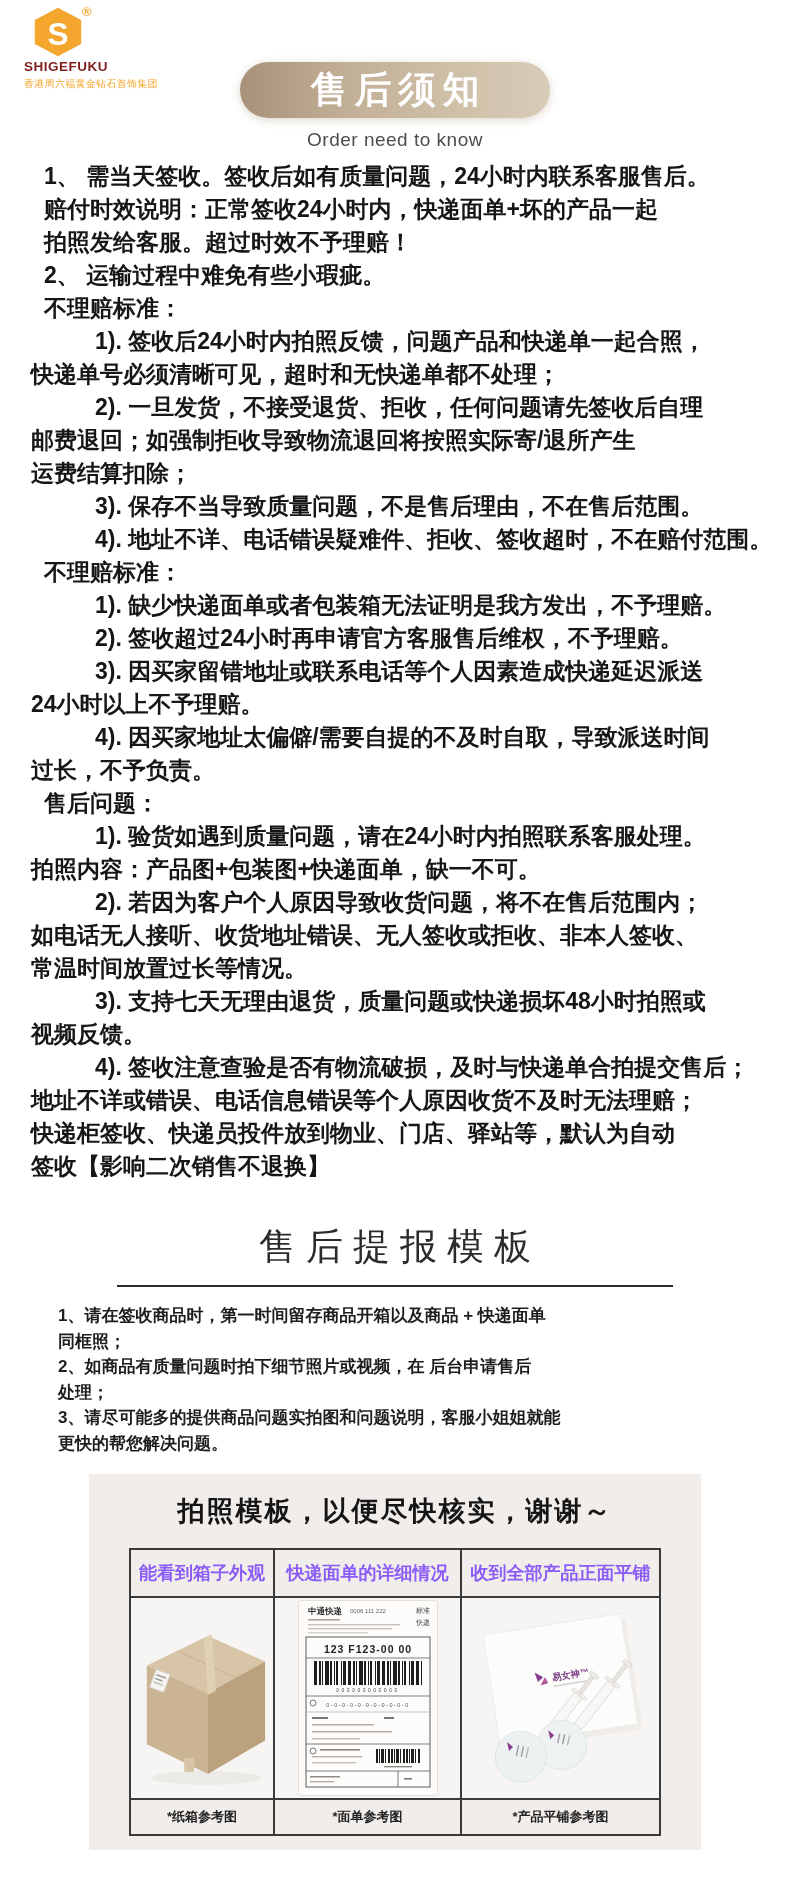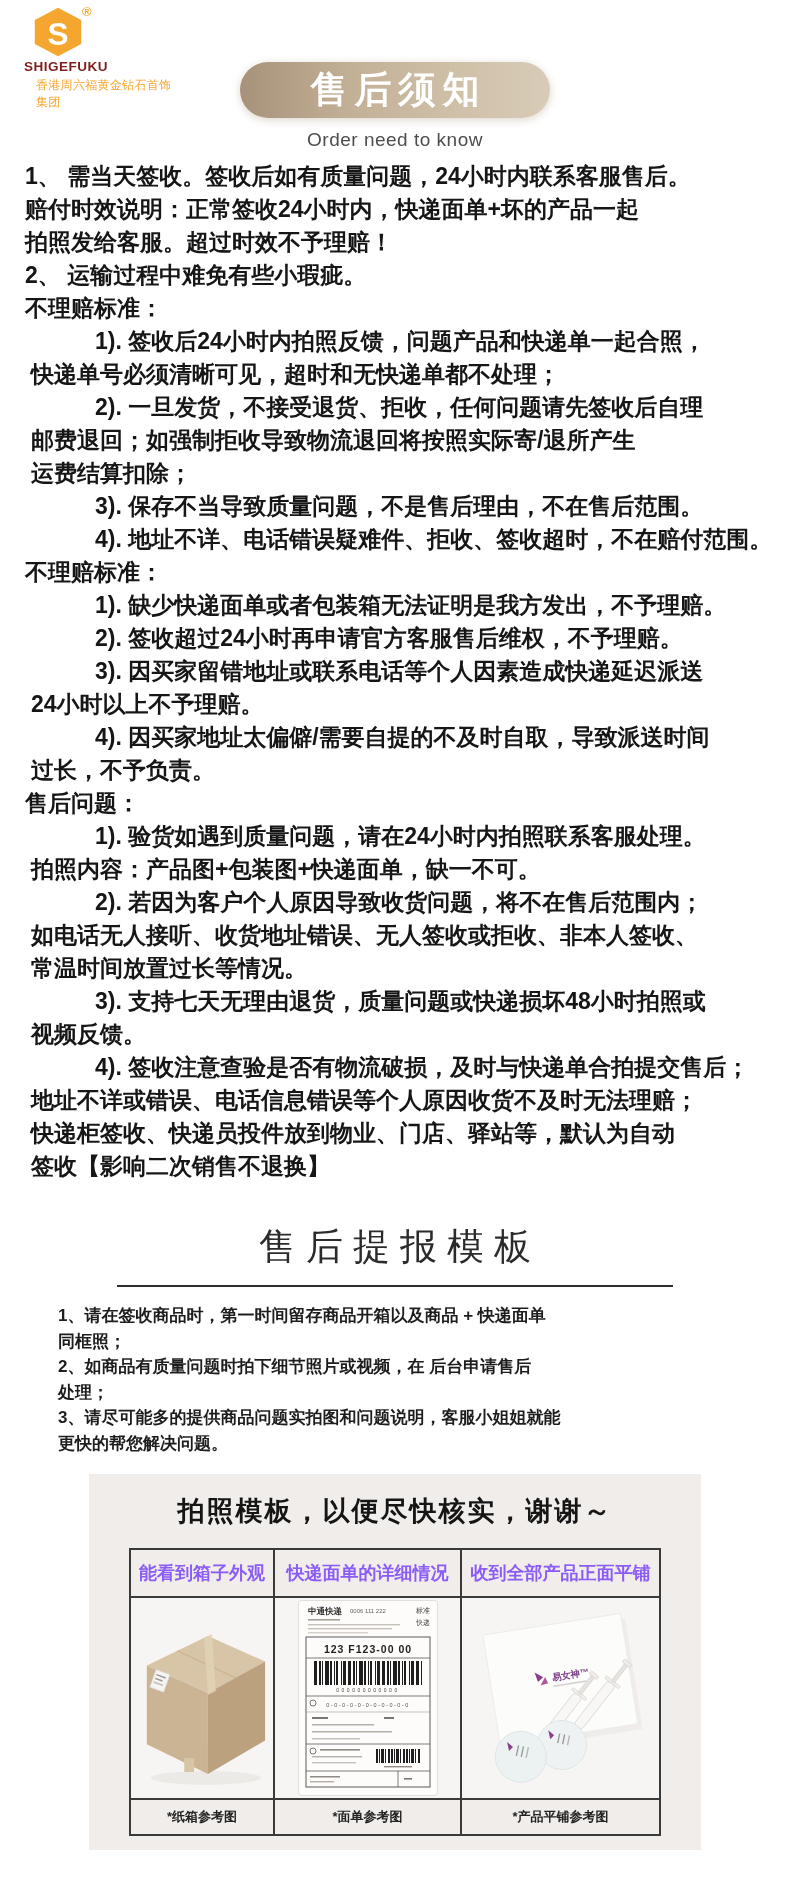"香港周六福黄金钻石首饰集团" .brand-sub { font-size: 12px -> 10px; margin-left: 12px -> none }
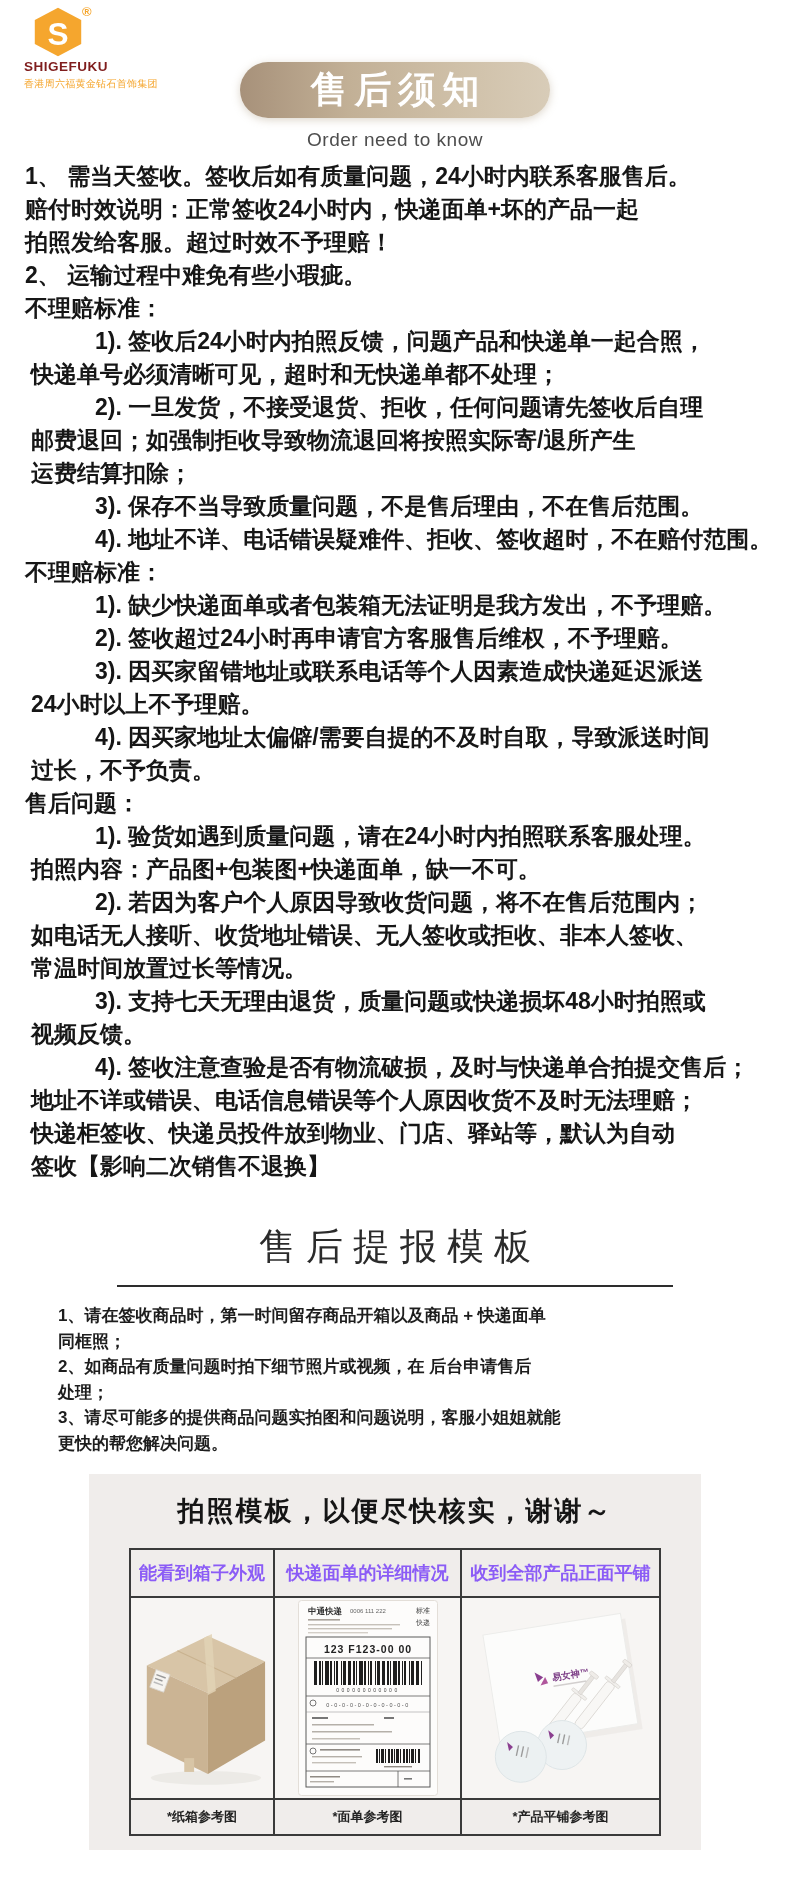"1、 需当天签收。签收后如有质量问题，24小时内联系客服售后。" .i0 { padding-left: 25px -> 44px }
